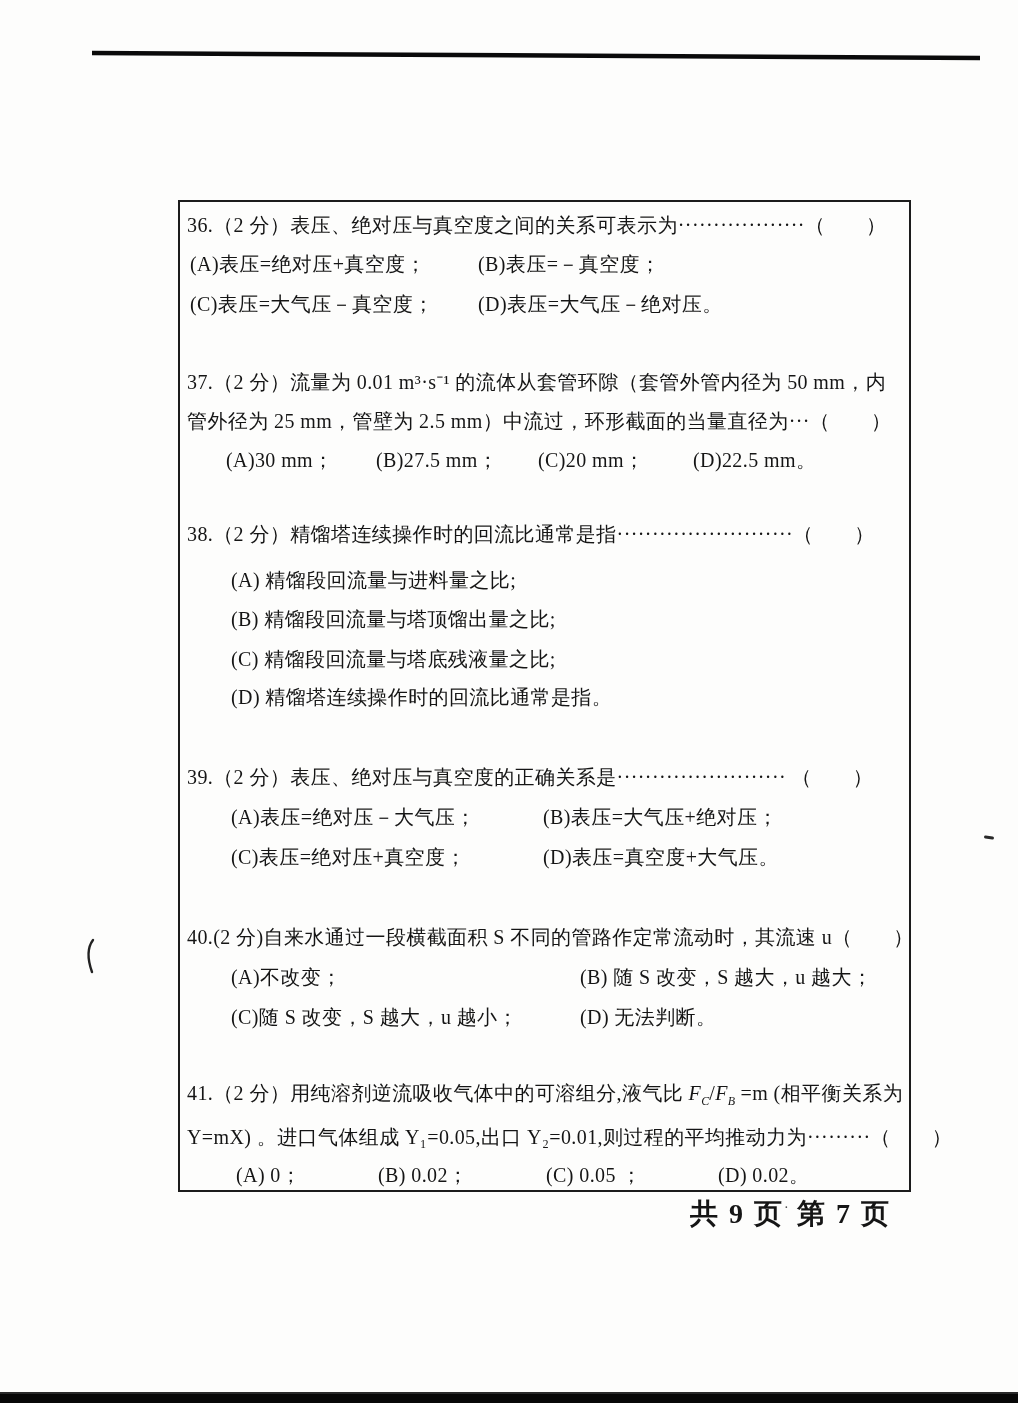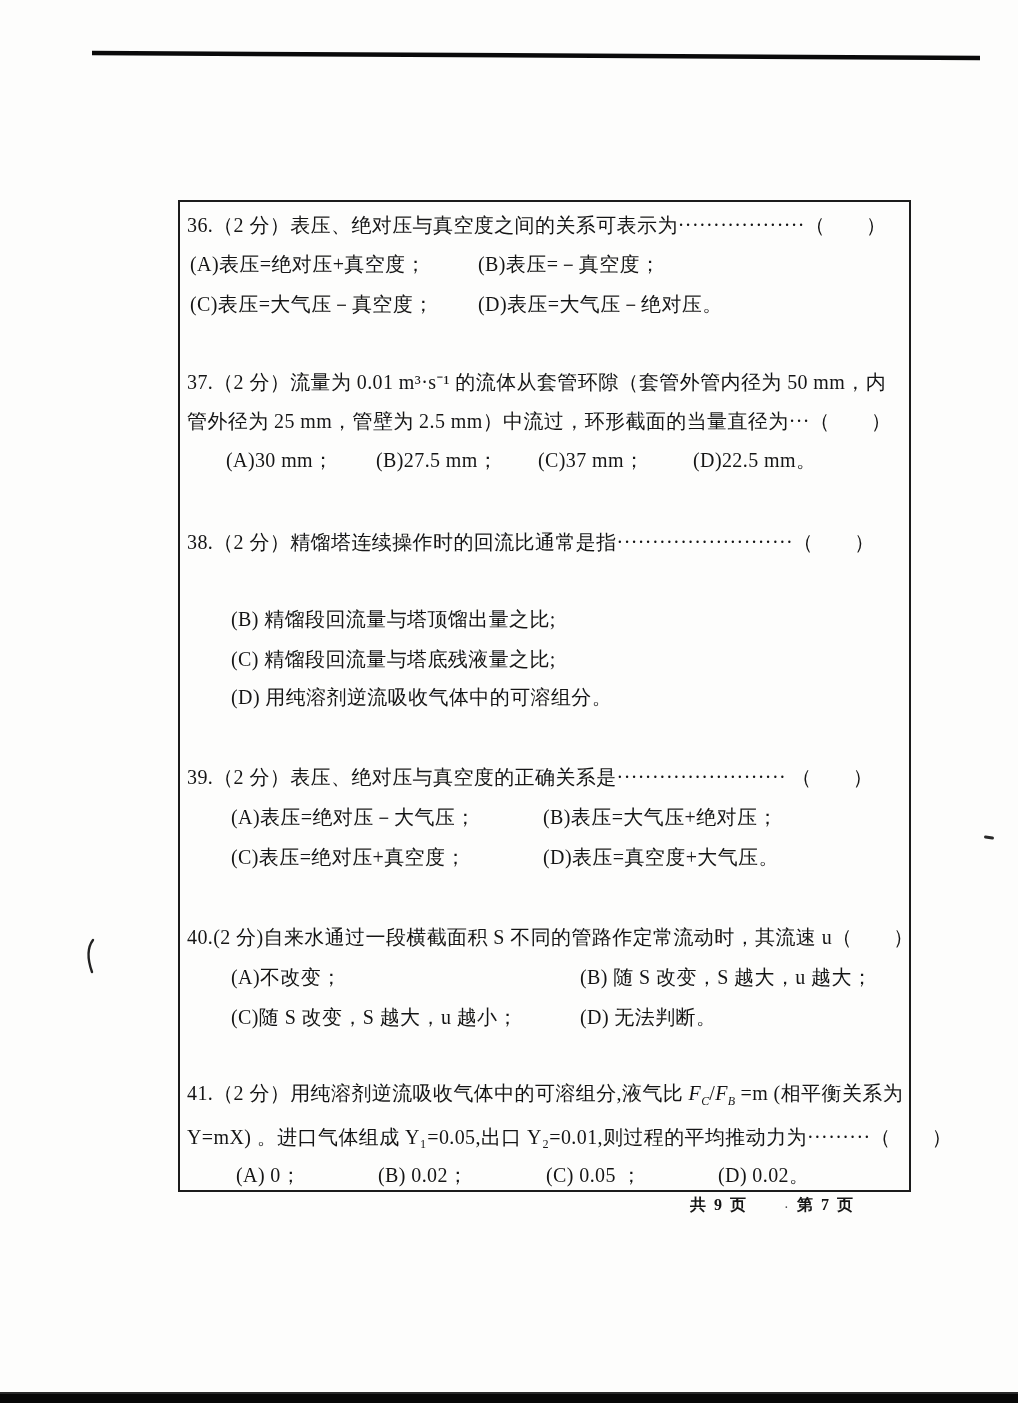"(C)37 mm；" span.t { text: 37 -> 20 }
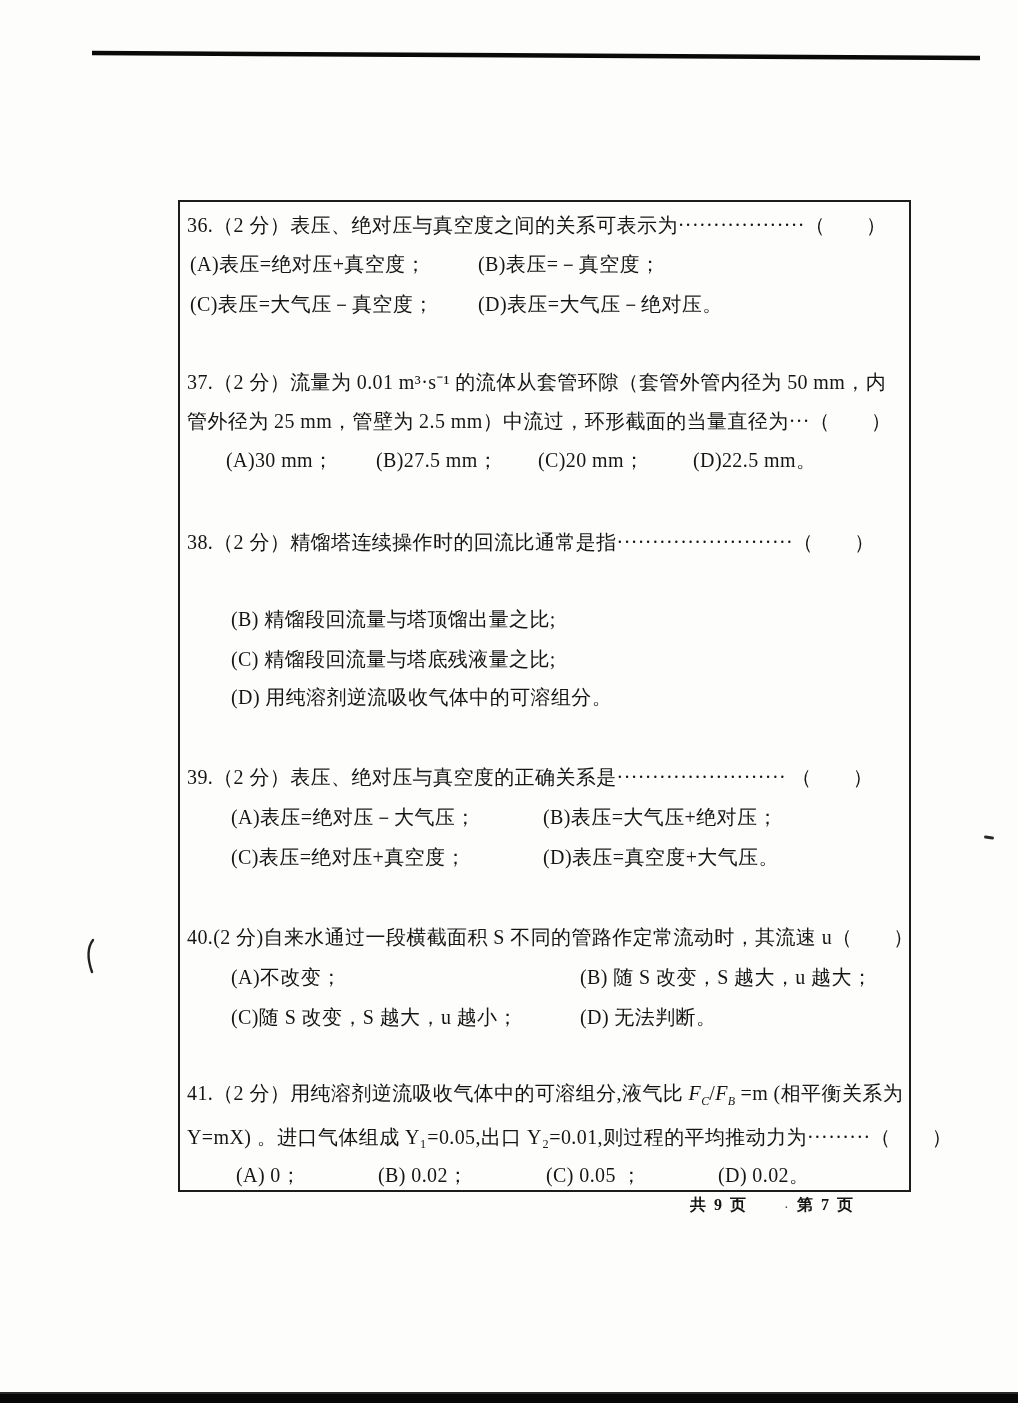"38.（2" span.t { top: 327px -> 319px }
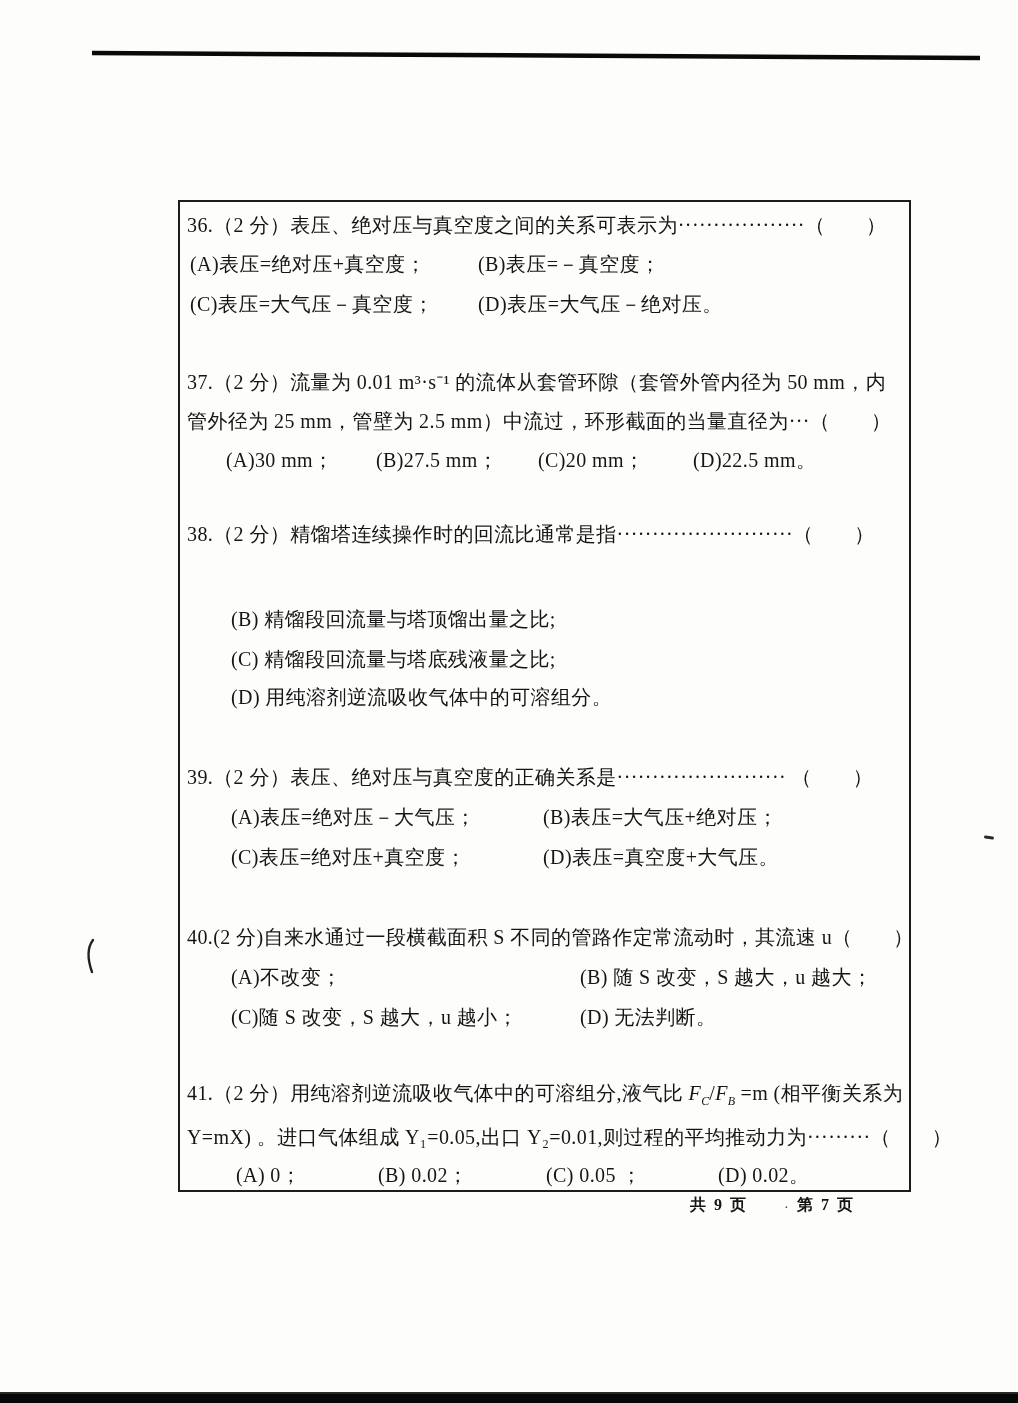"(A) 精馏段回流量与进料量之比;" span.t { html: none -> <span>(A) 精馏段回流量与进料量之比;</span> }
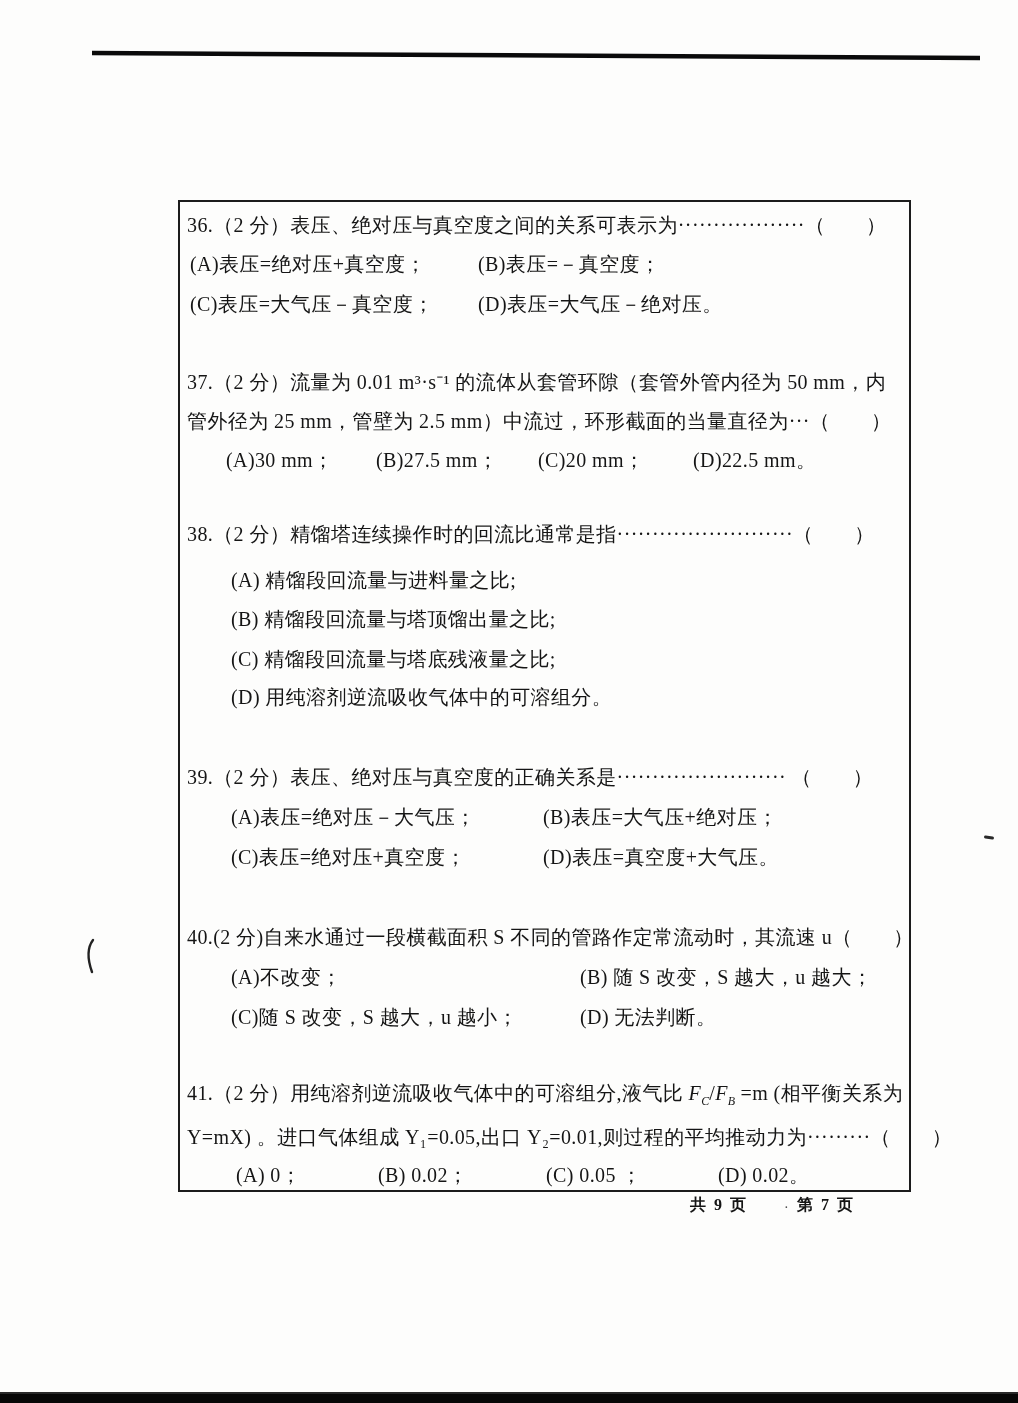"(D) 用纯溶剂逆流吸收气体中的可溶组分。" span.t { text: 用纯溶剂逆流吸收气体中的可溶组分 -> 精馏塔连续操作时的回流比通常是指 }
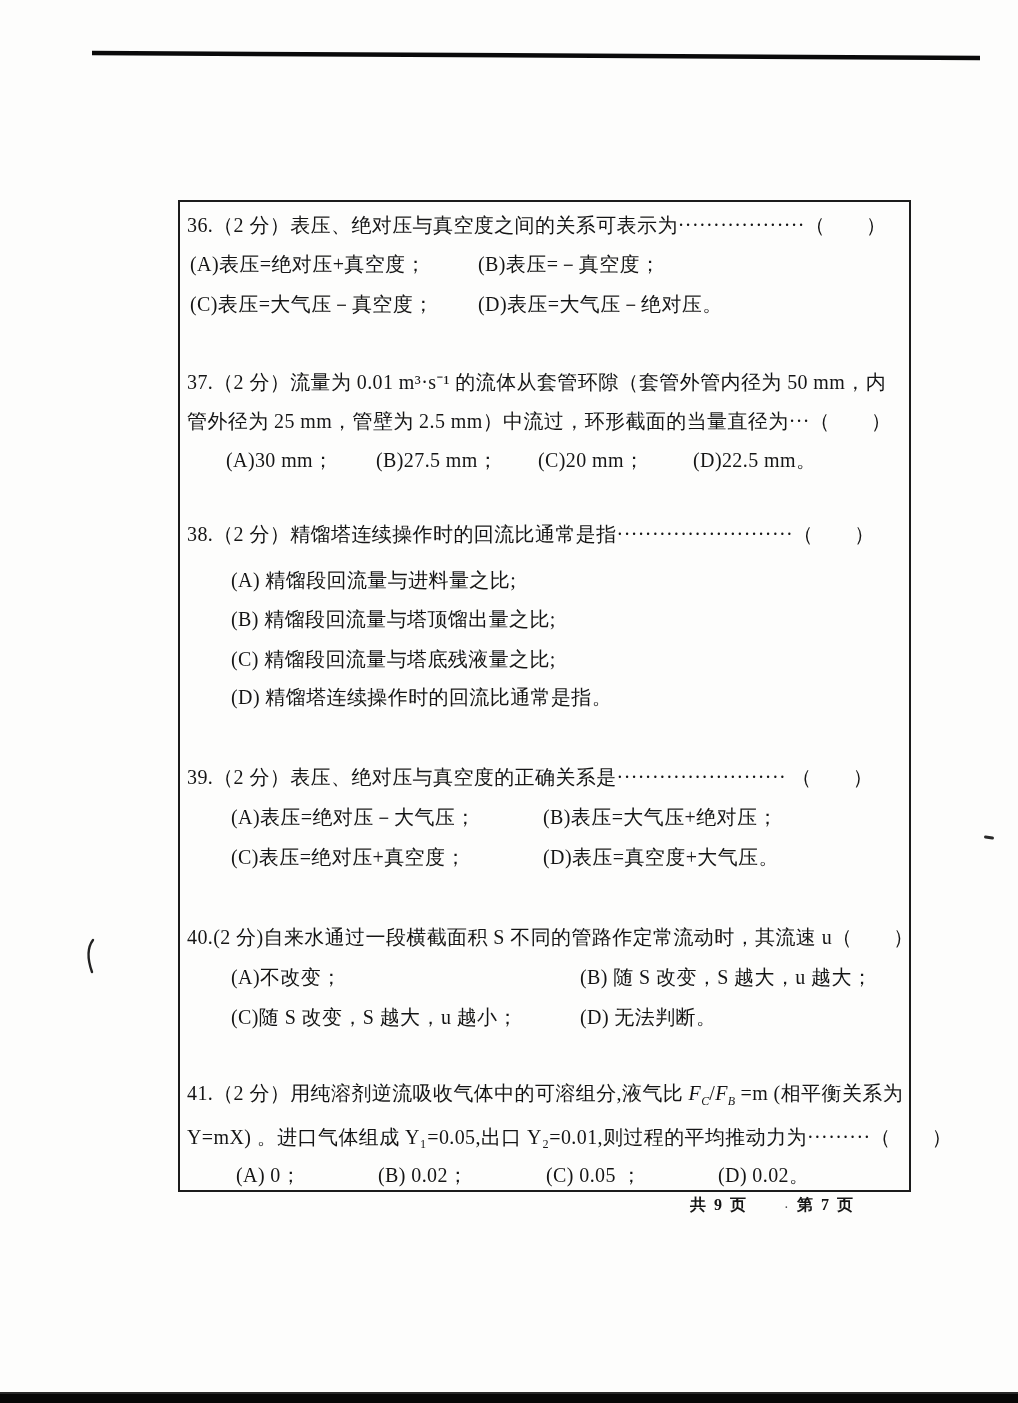"共 9 页" .footer-text { font-size: 16px -> 28px }
